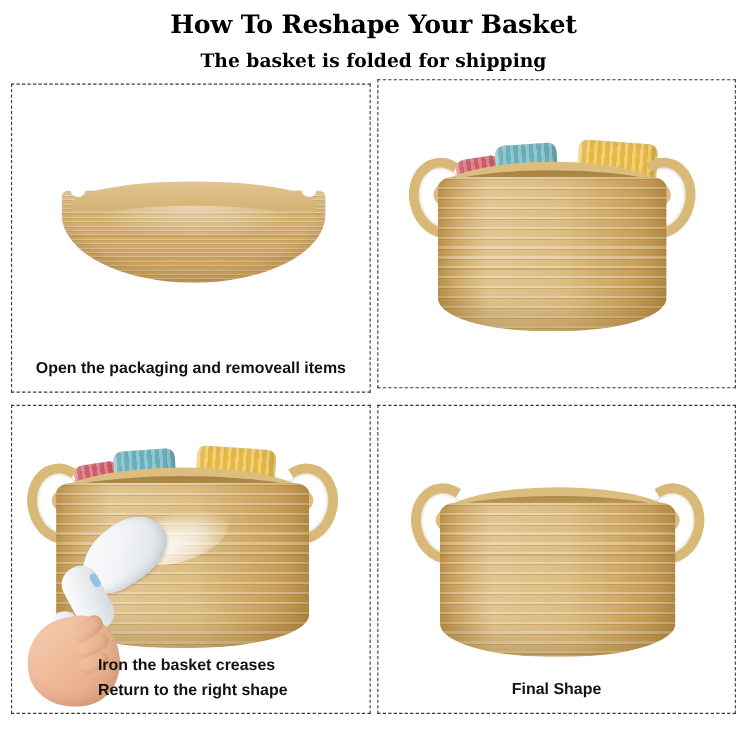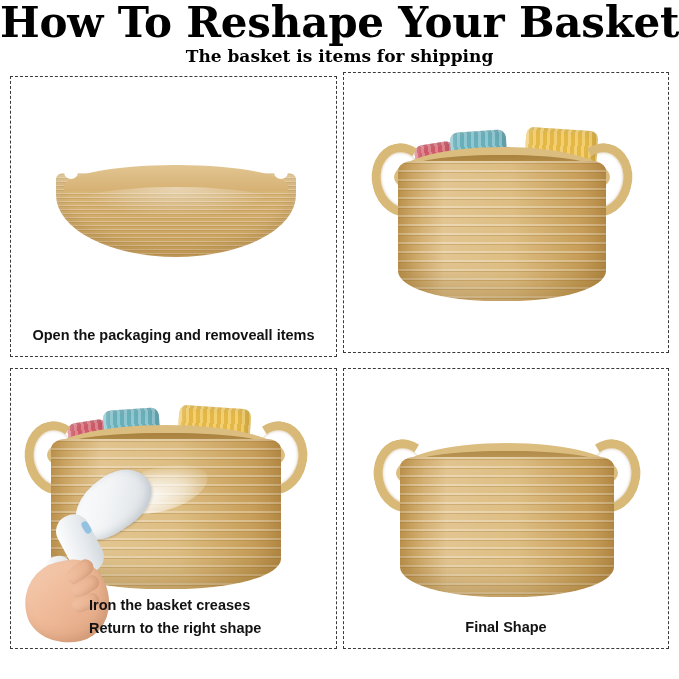"How To Reshape Your Basket" .title { font-size: 42px -> 23px }
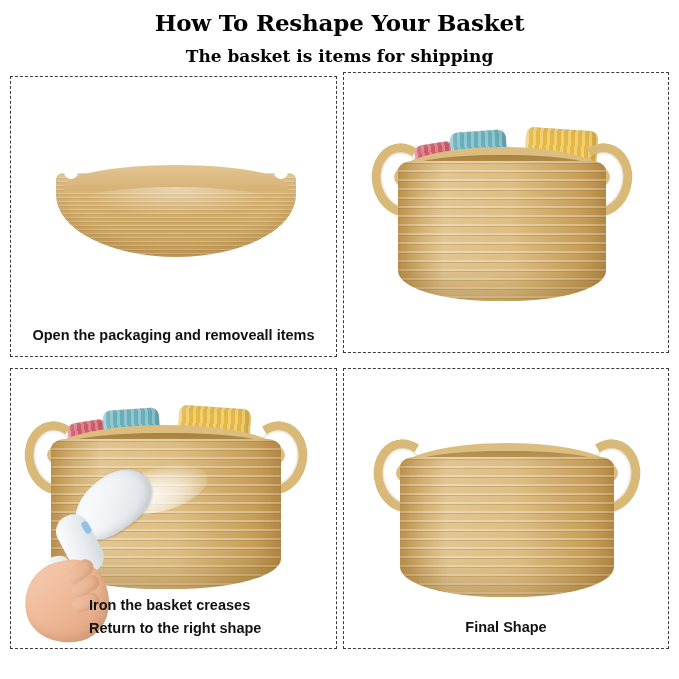"The basket is items for" div.subtitle { text: items -> folded }
